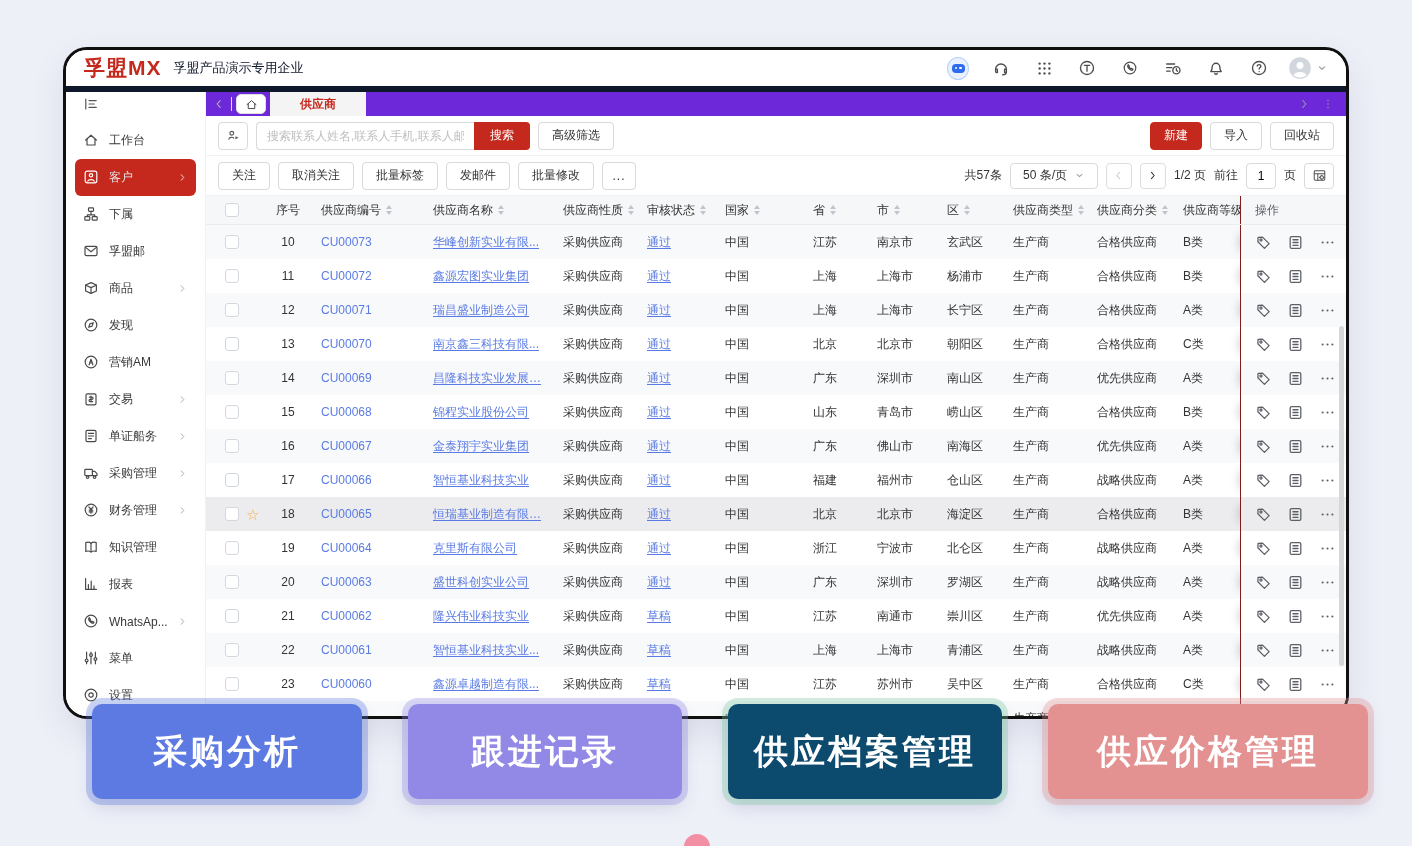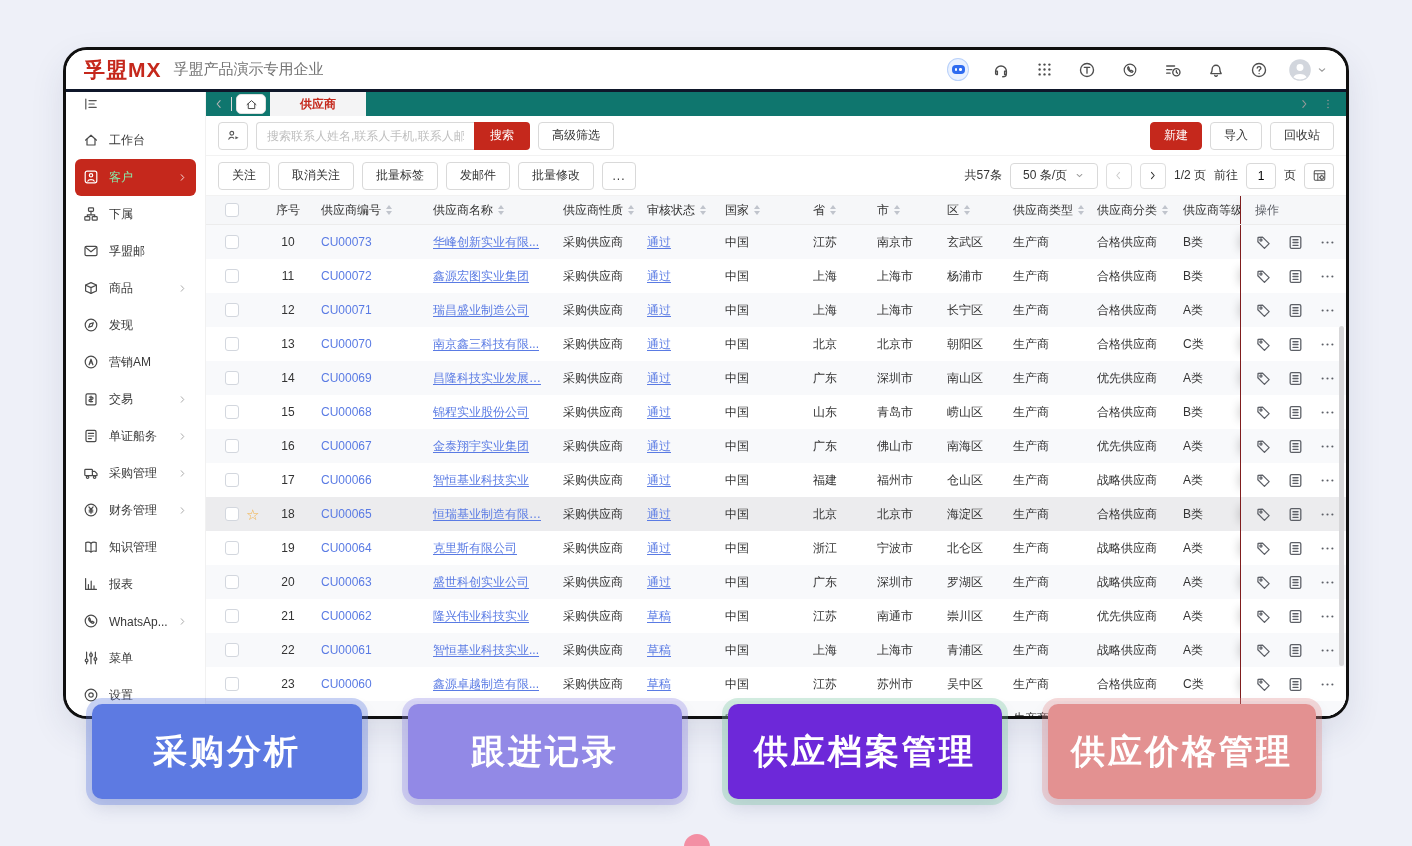"孚盟MX" .win-top { border-bottom: 3px solid #0f172a -> 6px solid #0f172a }
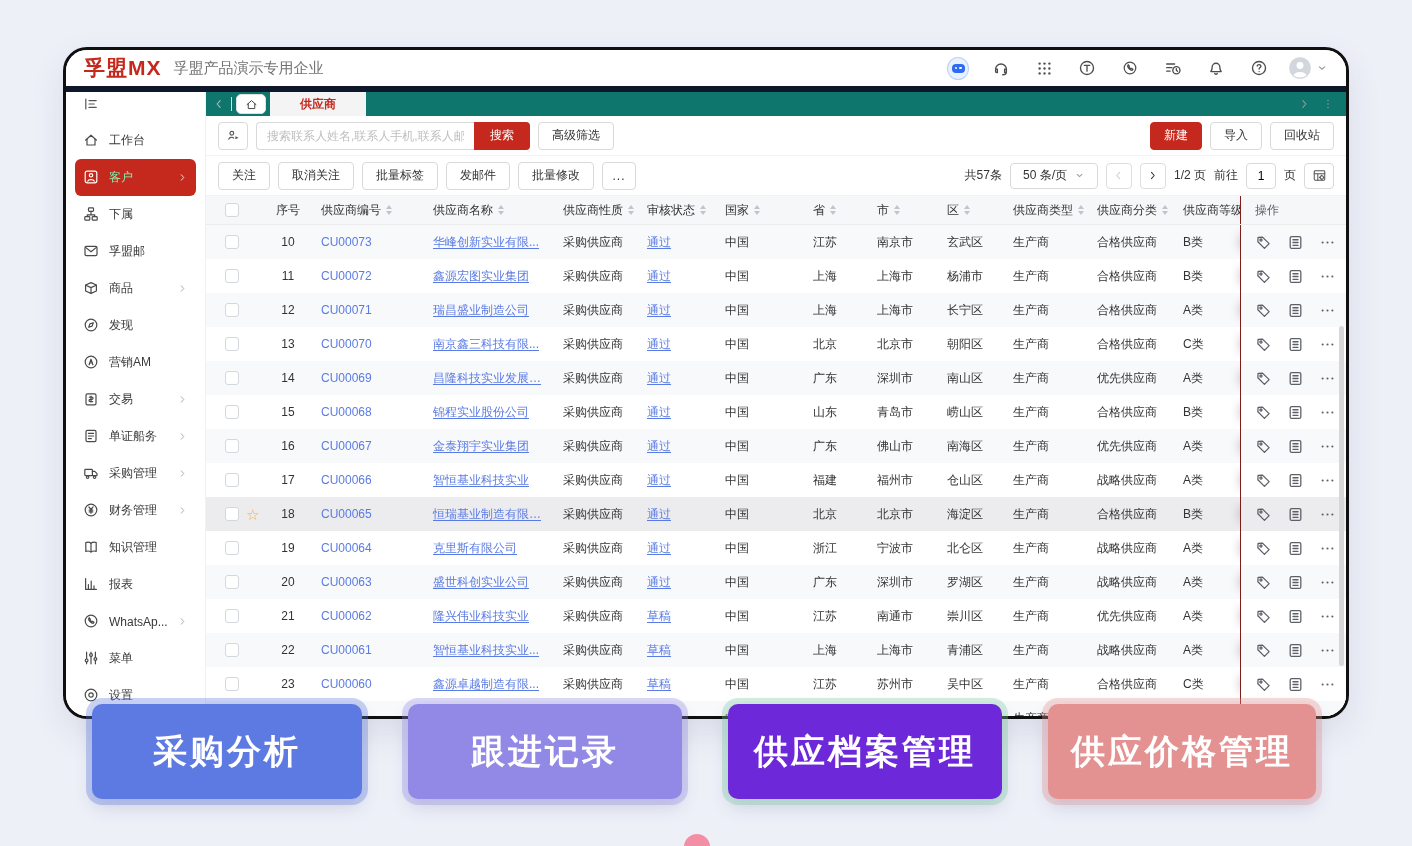"孚盟产品演示专用企业" .company { color: #737373 -> #0f172a; font-size: 15px -> 13px }
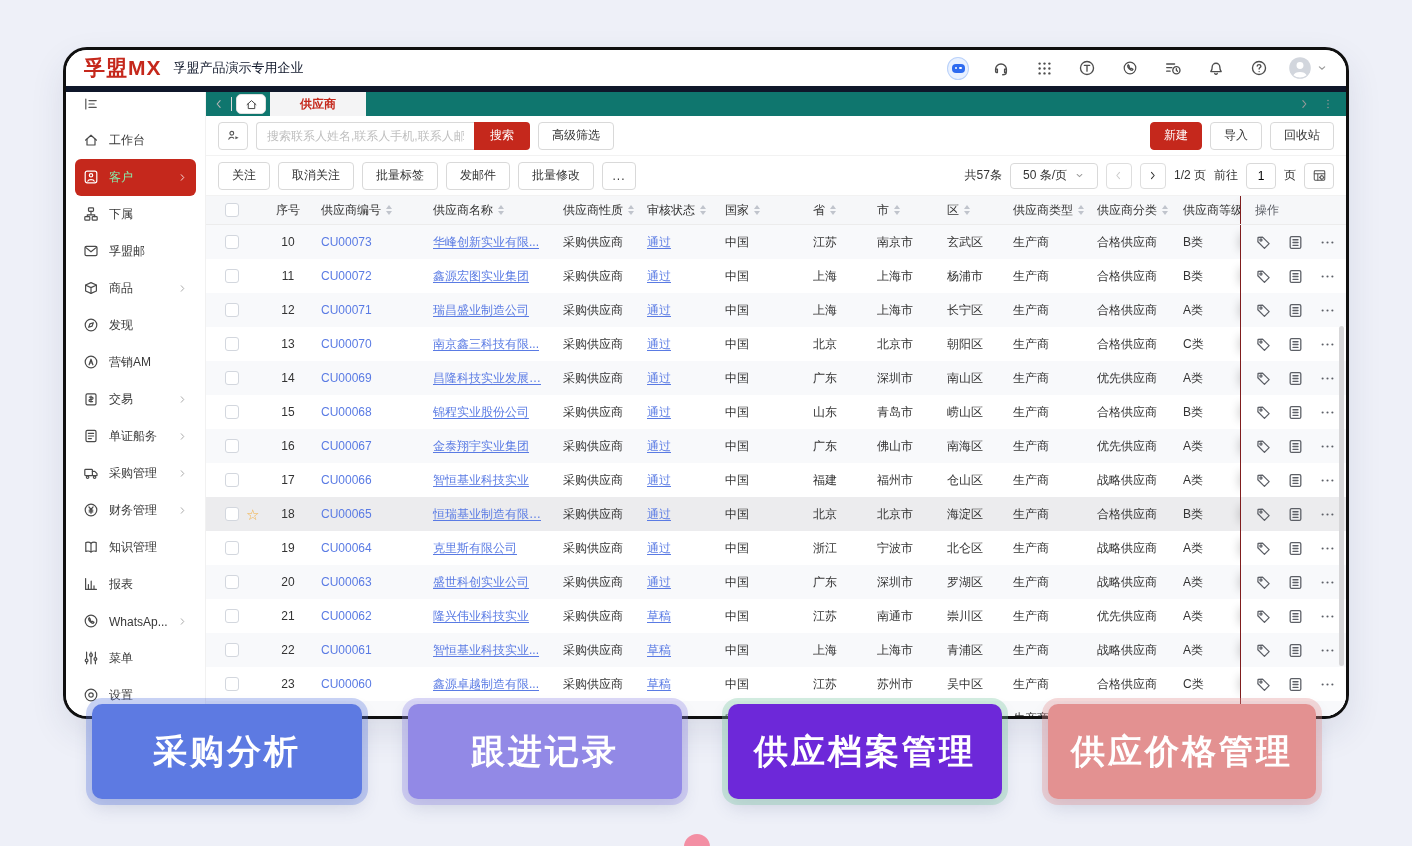"供应商" .tabstrip { background: #0f766e -> #6d28d9 }
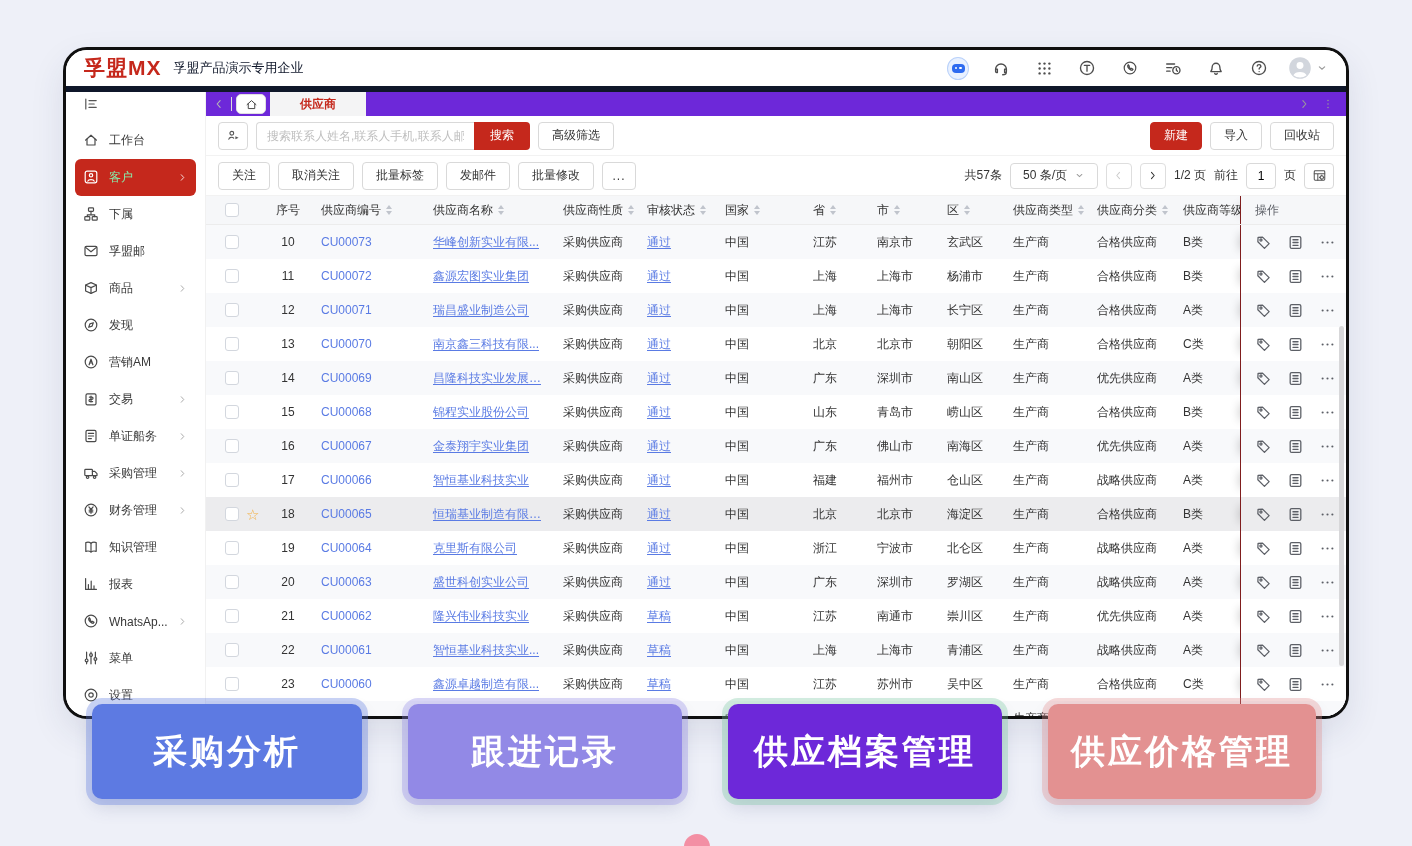"客户" .side-item.active { color: #86efac -> #e5e5e5 }
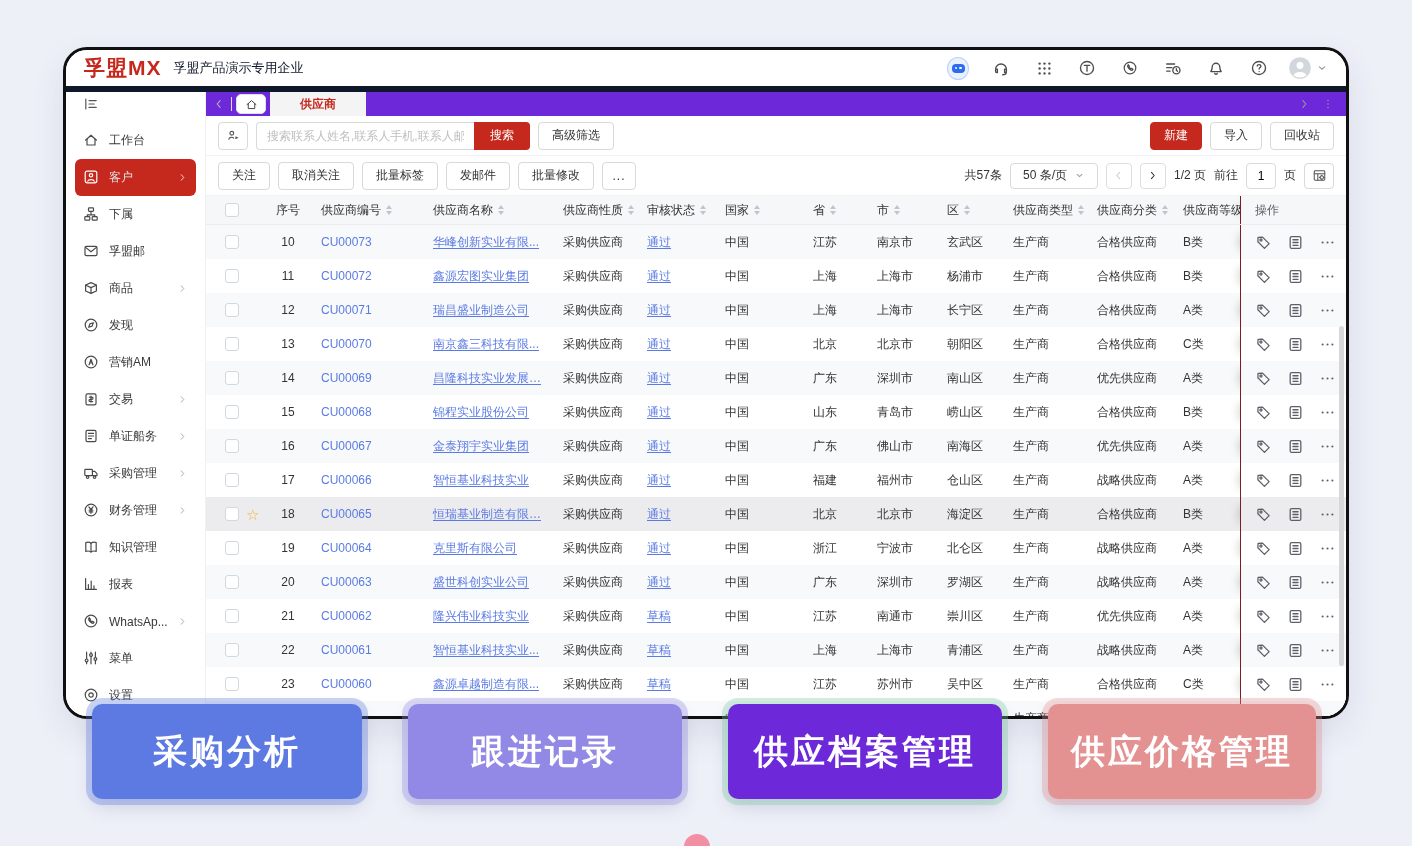"供应档案管理" div.ov-btn { background: #6d28d9 -> #0c4a6e }
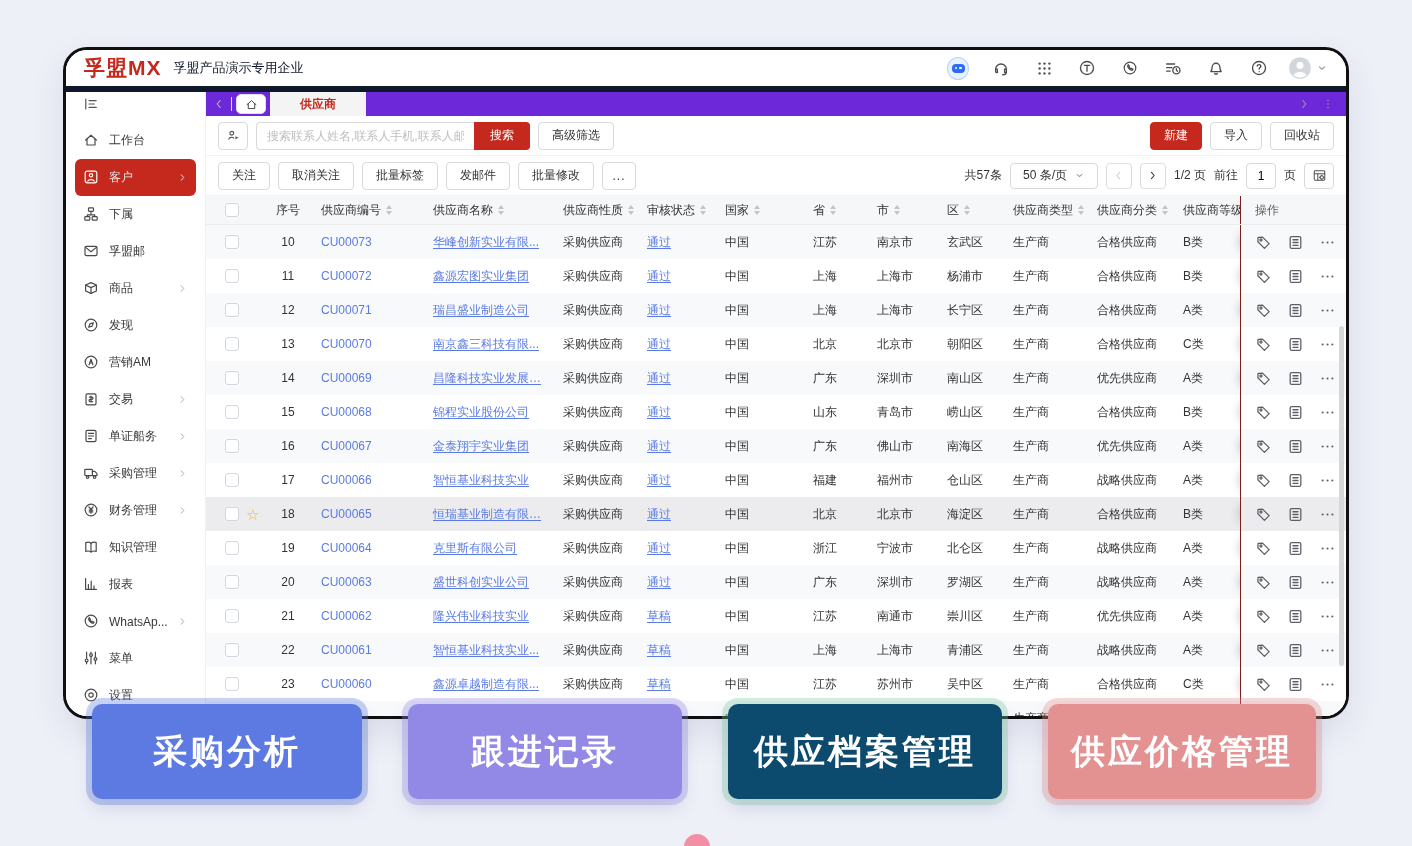"供应价格管理" div.ov-btn { width: 268px -> 320px }
